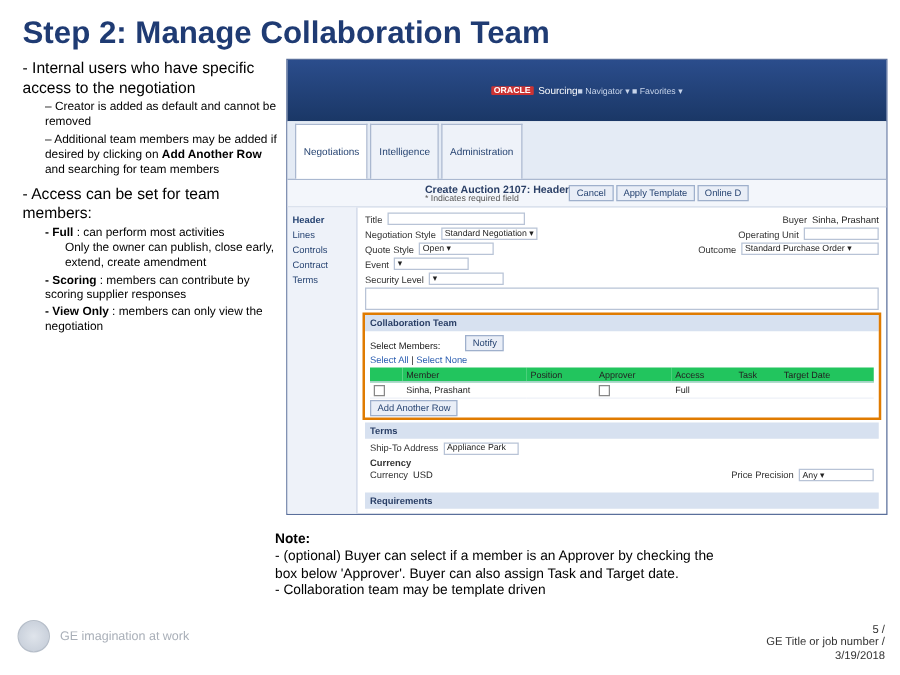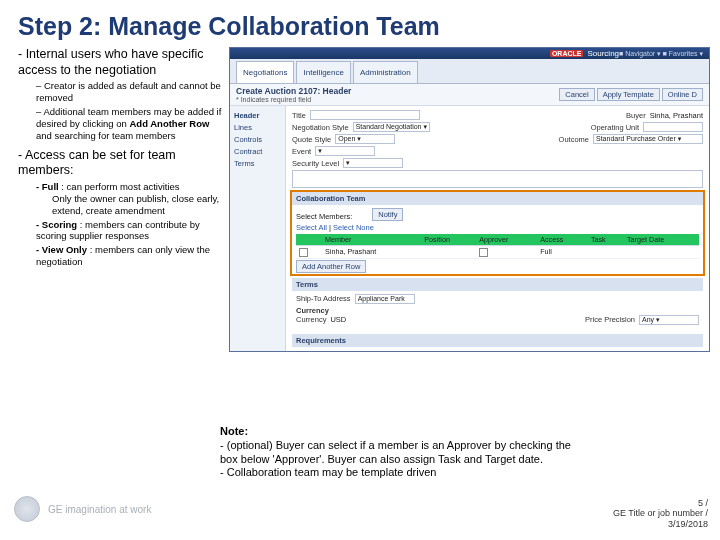"Sourcing" .oracle-header { justify-content: flex-end -> center; padding: 1px 6px -> 20px 6px }
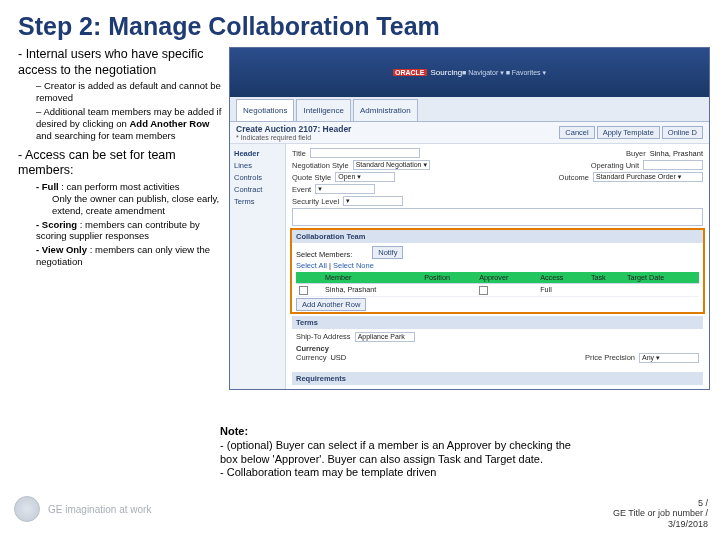"Negotiations" .oracle-tabs .tab { padding: 6px 6px -> 17px 6px }
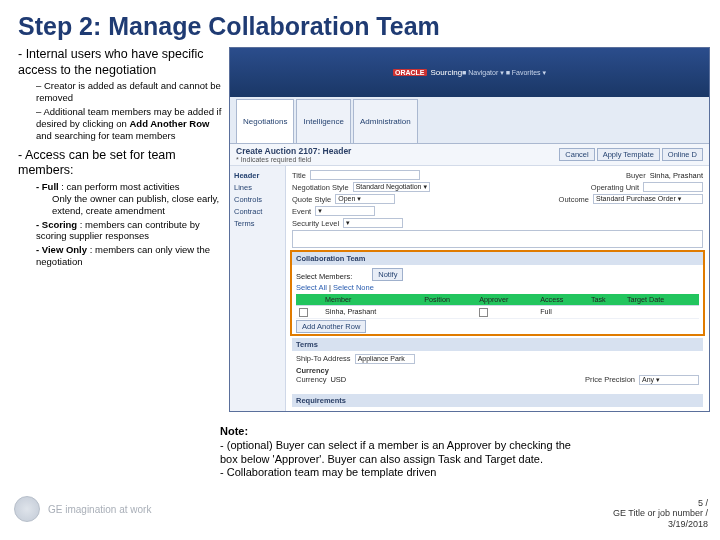"Create Auction 2107: Header" .oracle-subhead { justify-content: space-between -> center }
